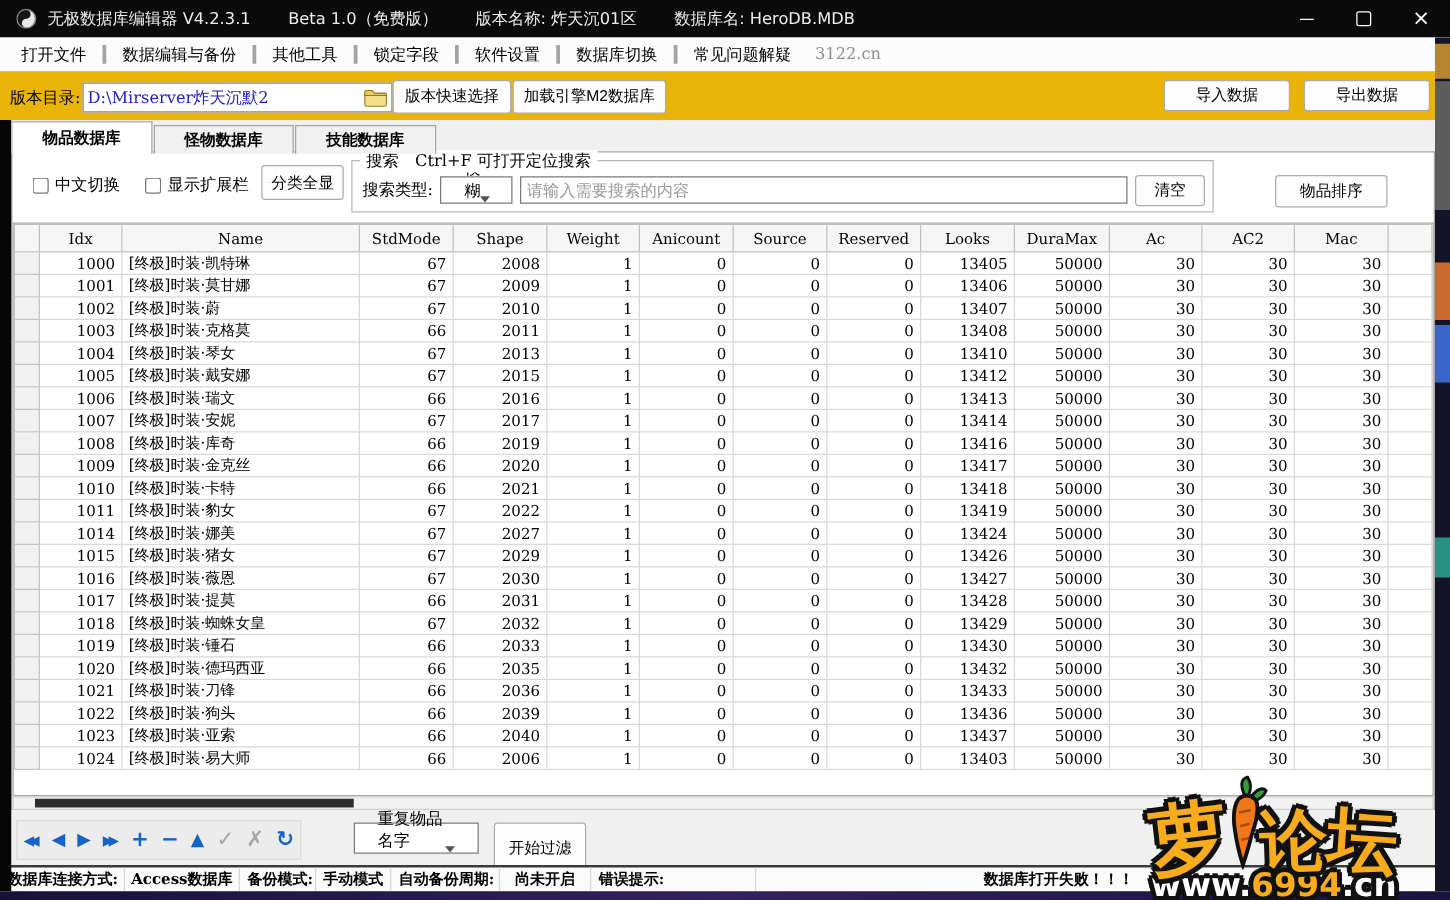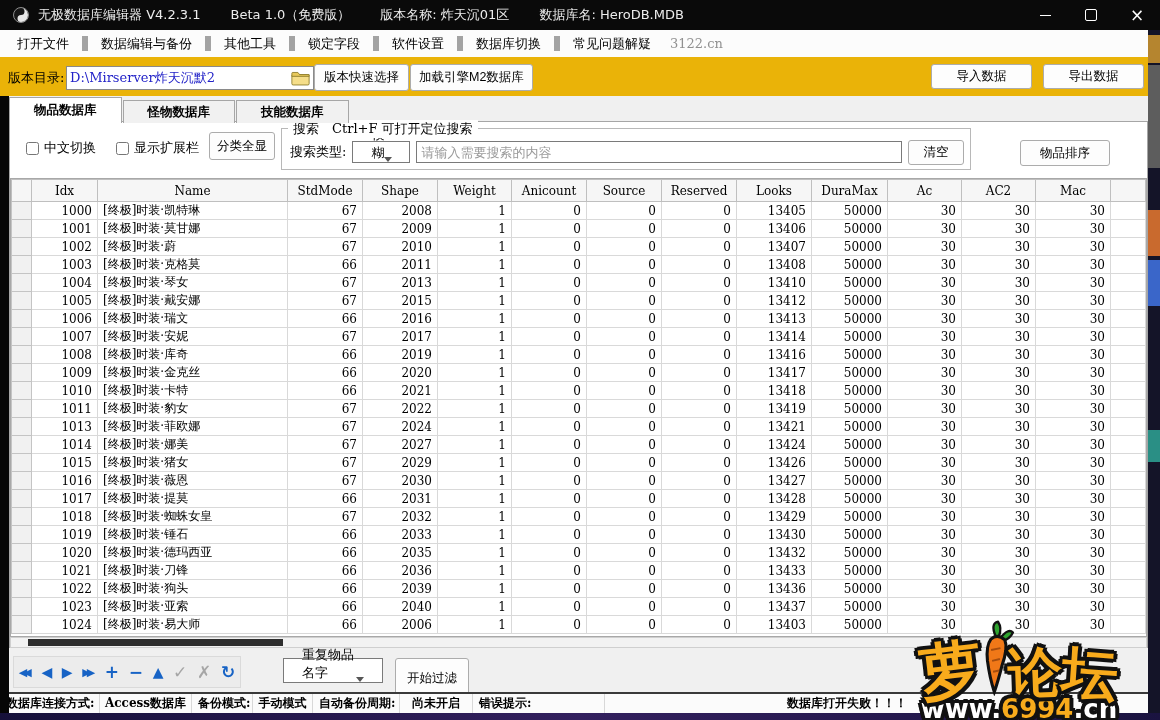"打开文件" .menu-item { border-right: 6px solid #a3a3a3 -> 3px solid #a3a3a3 }
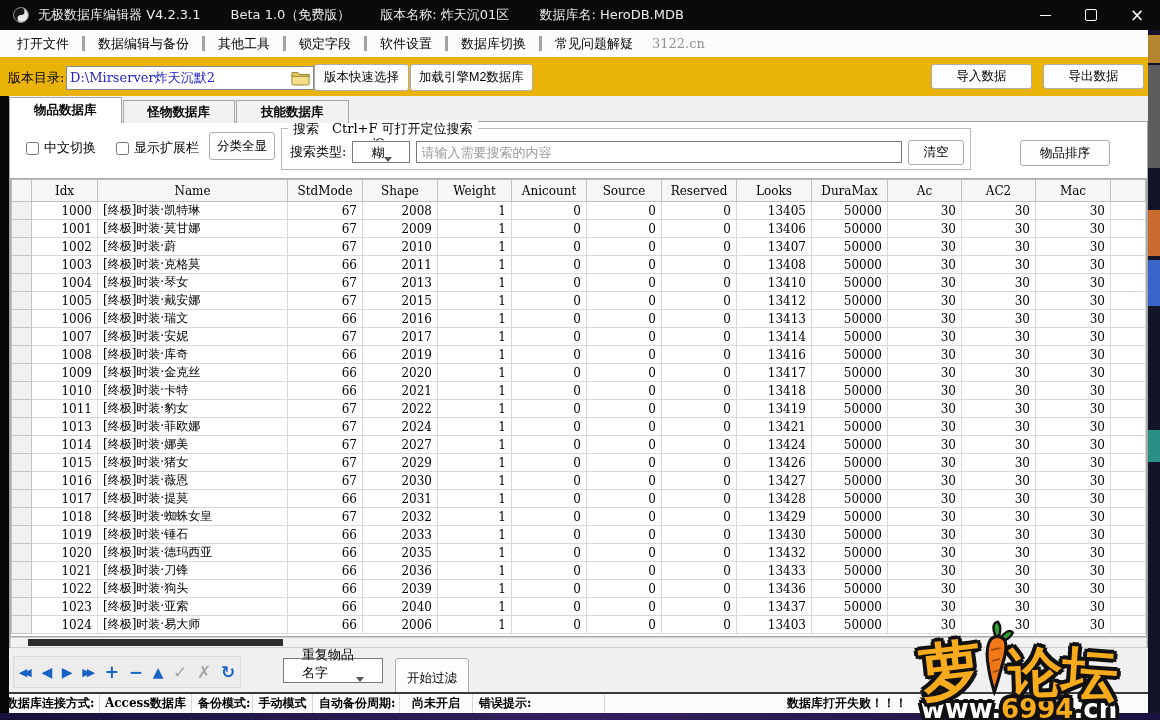"1013" tr { html: <tr> <td></td> <td>1013</td> <td>[终极]时装·菲欧娜</td> <td>67</td> <td>2024</td> <td>1</td> <td>0</td> <td>0</td> <td>0</td> <td>13421</td> <td>50000</td> <td>30</td> <td>30</td> <td>30</td> <td></td> </tr> -> none }
